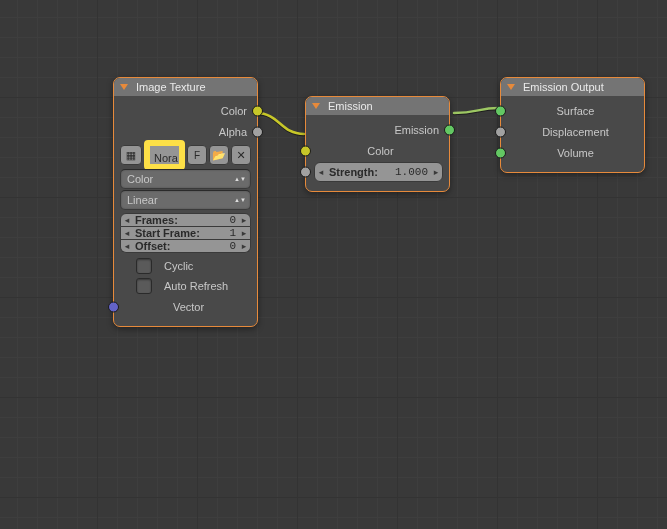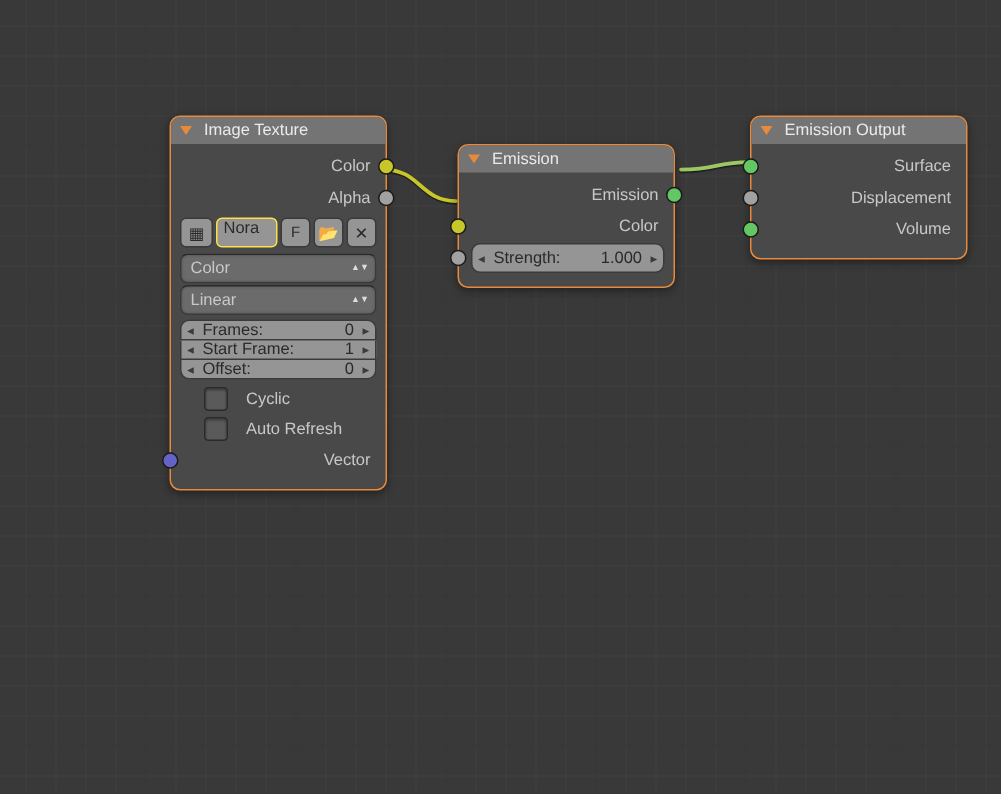"Surface" .row.left { justify-content: flex-end -> center }
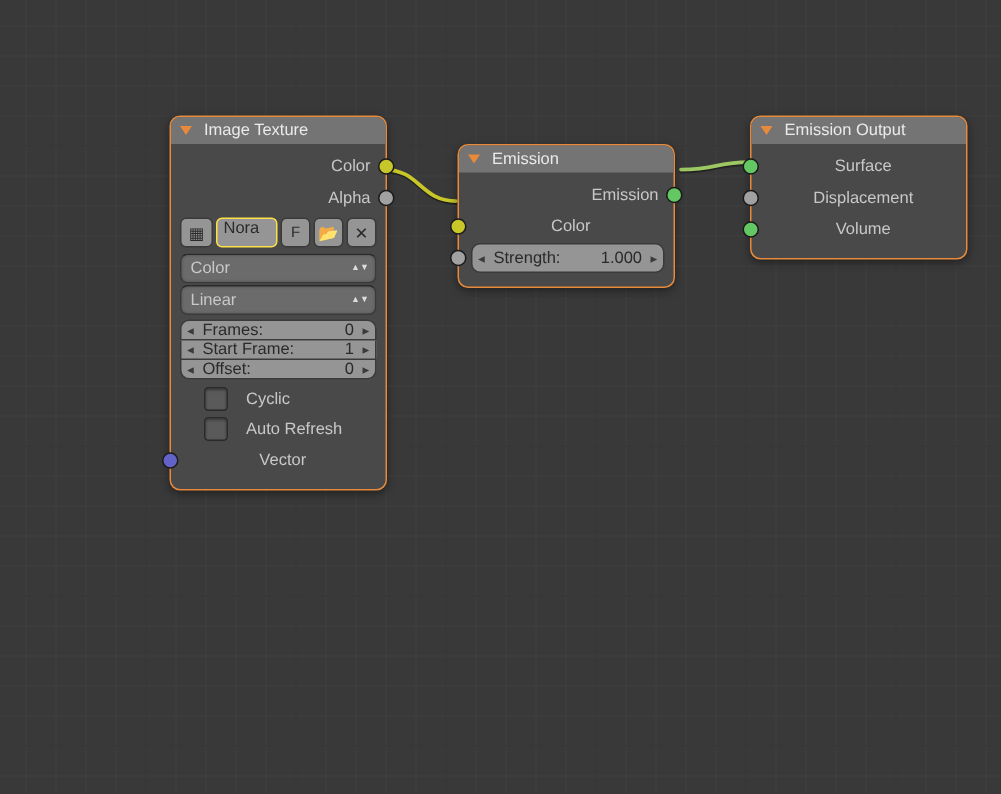"Nora" .name-field { align-items: flex-start -> flex-end; border: 1px solid #fde047 -> 6px solid #fde047 }
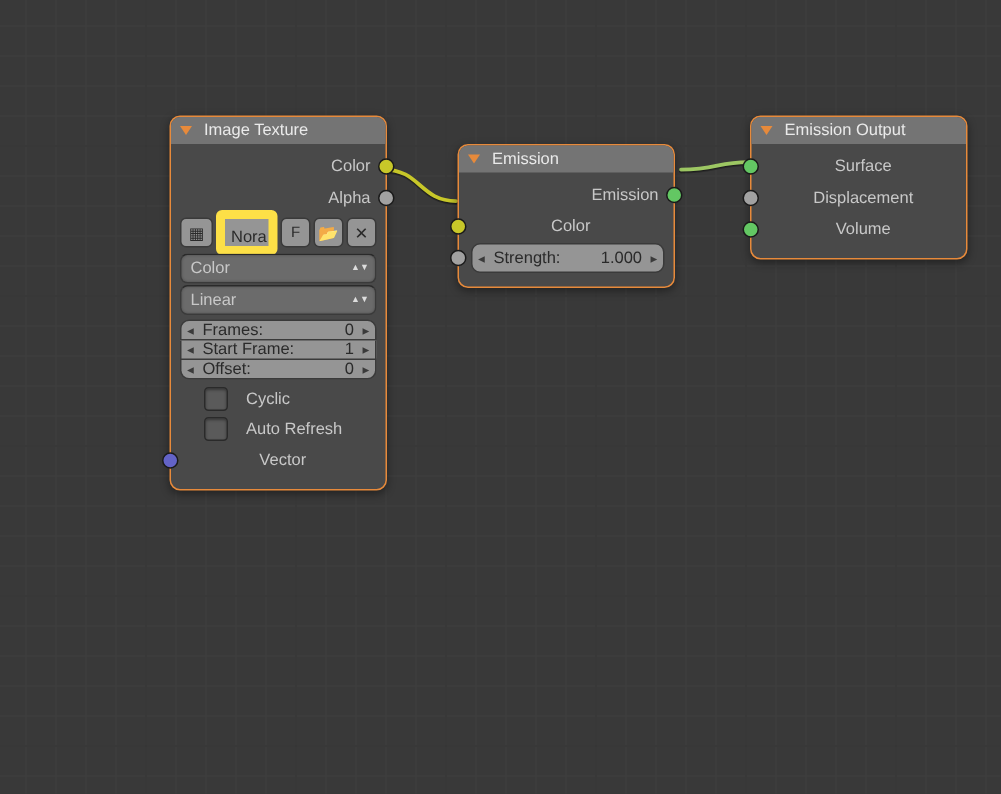"Strength:" .num-field .nf-label { font-weight: none -> bold }
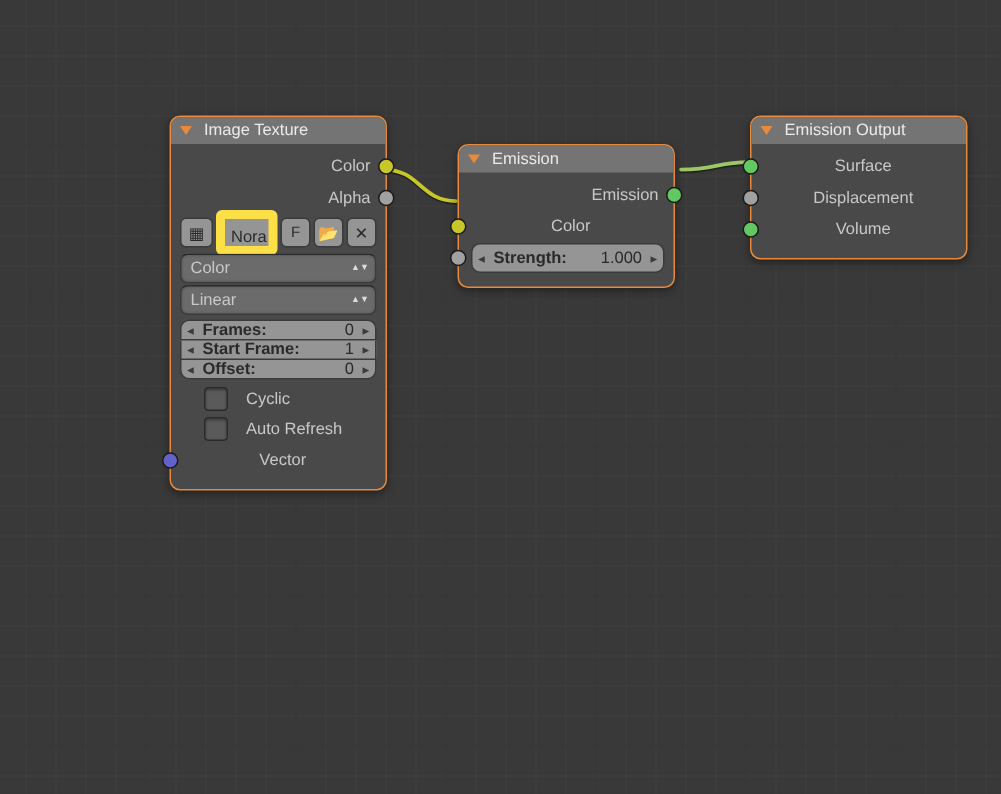"1.000" .num-field .nf-value { font-family: none -> Liberation Mono, monospace }
